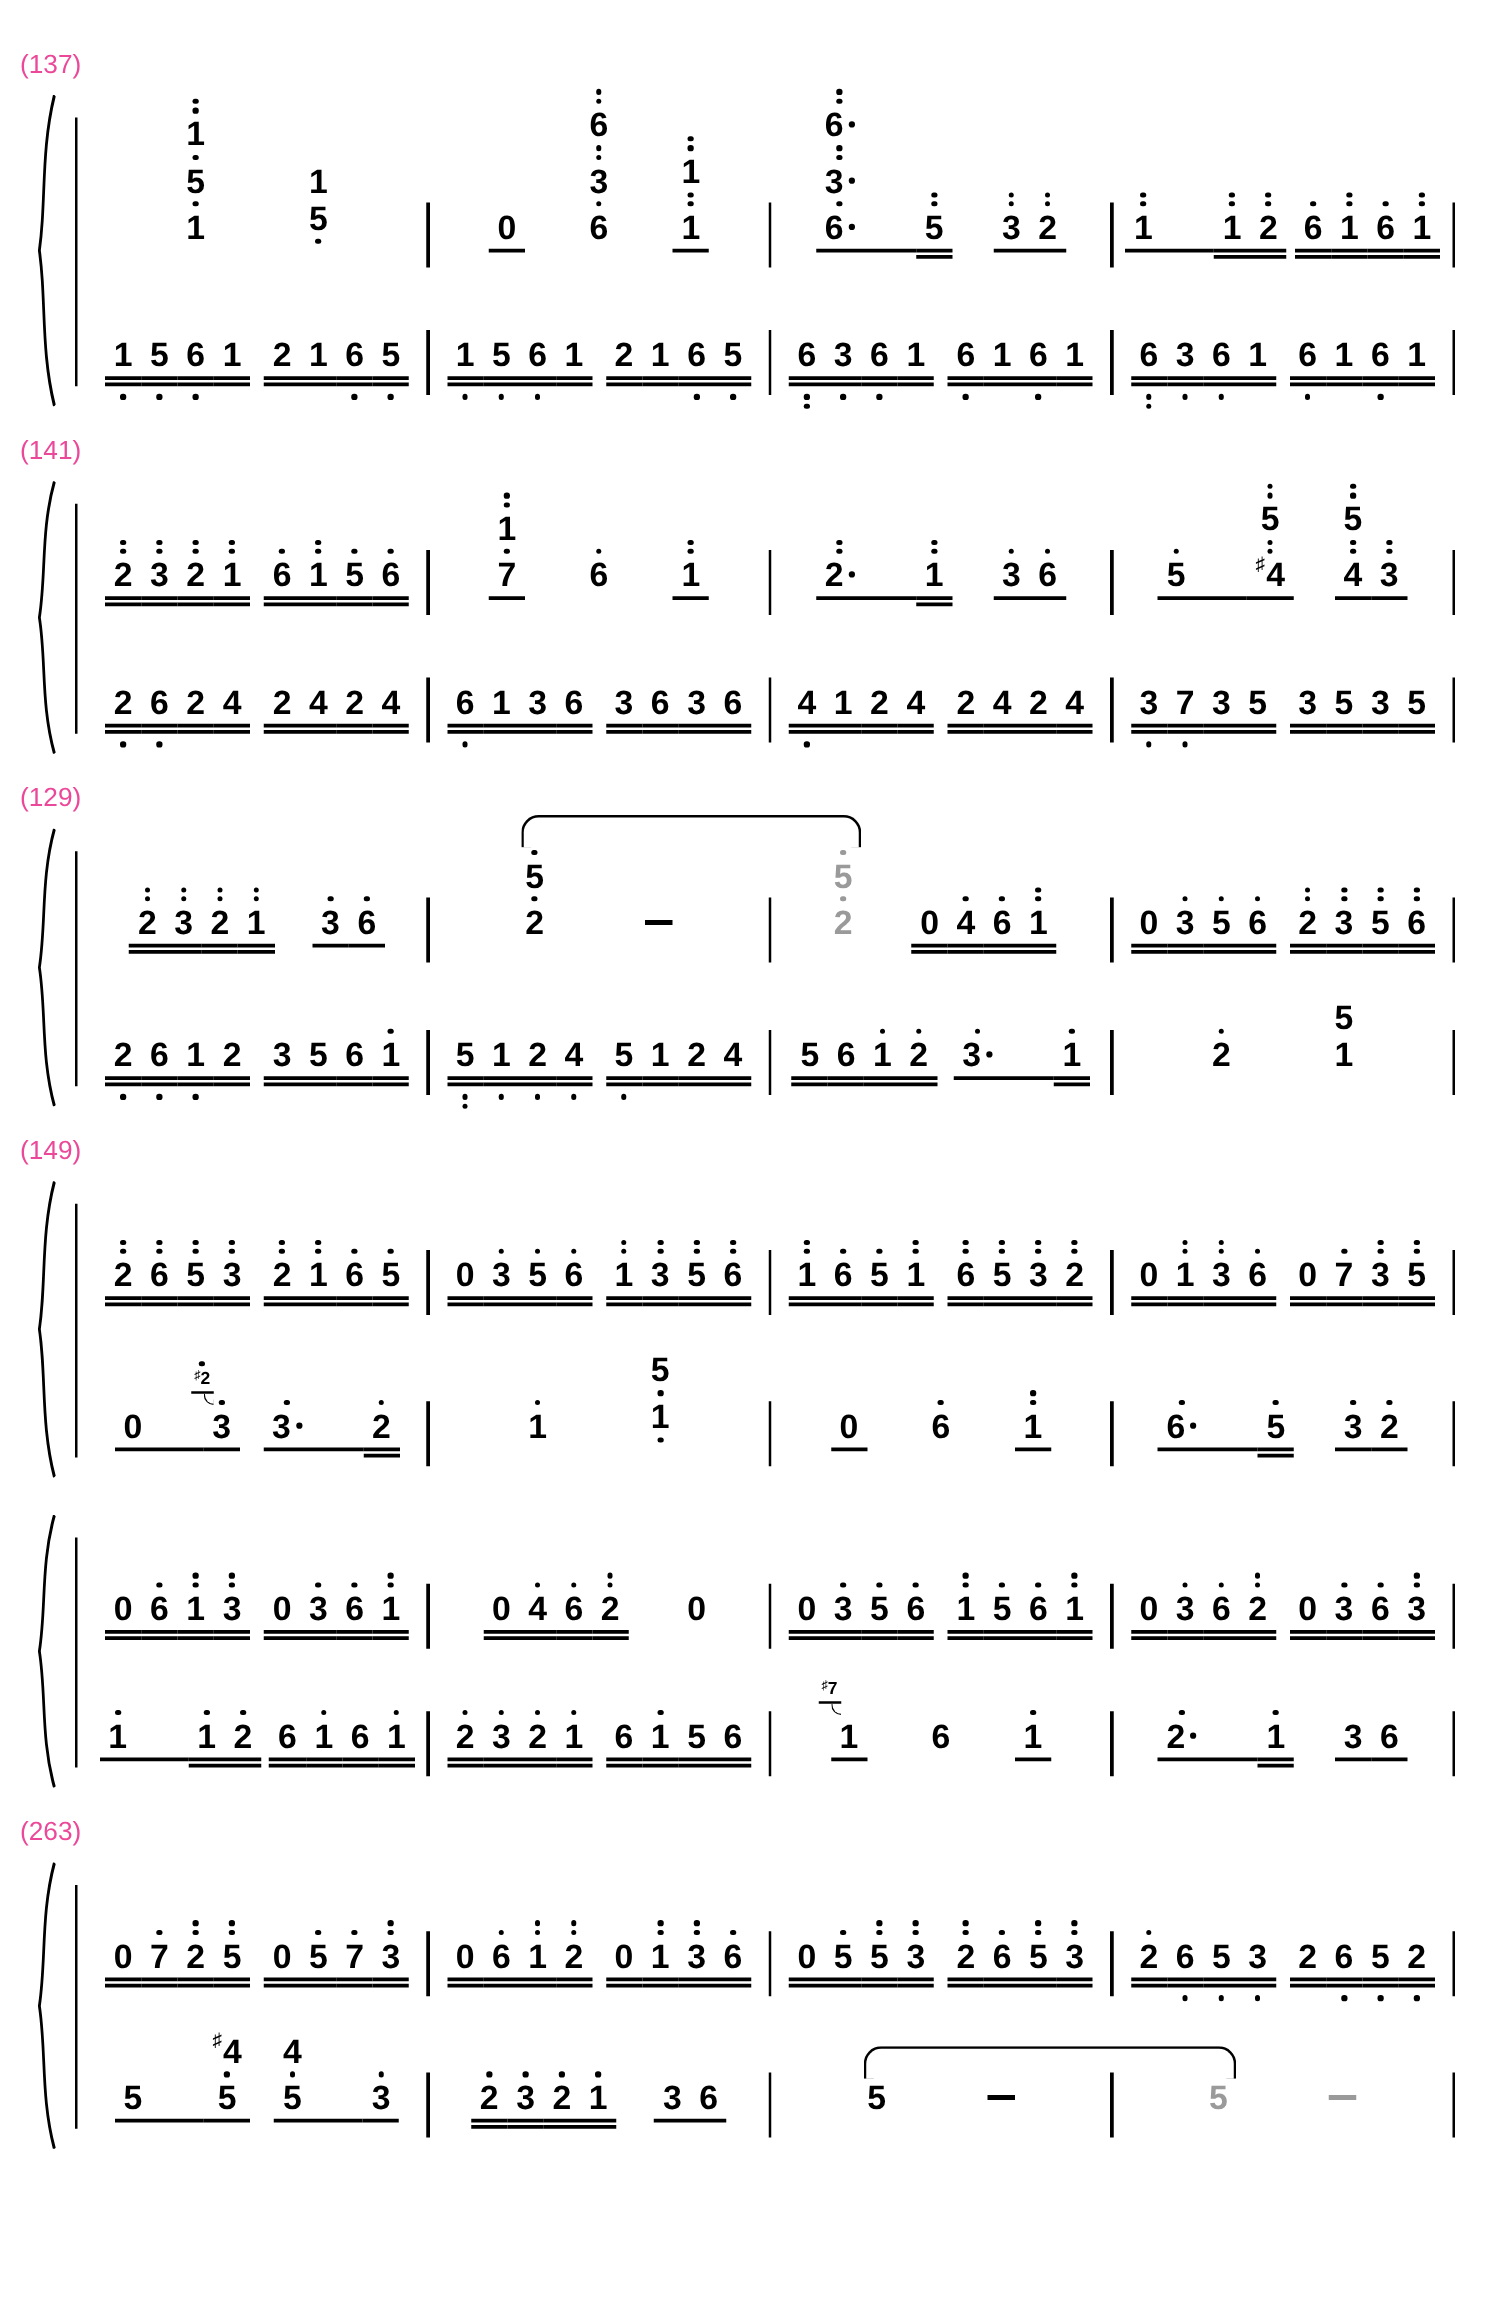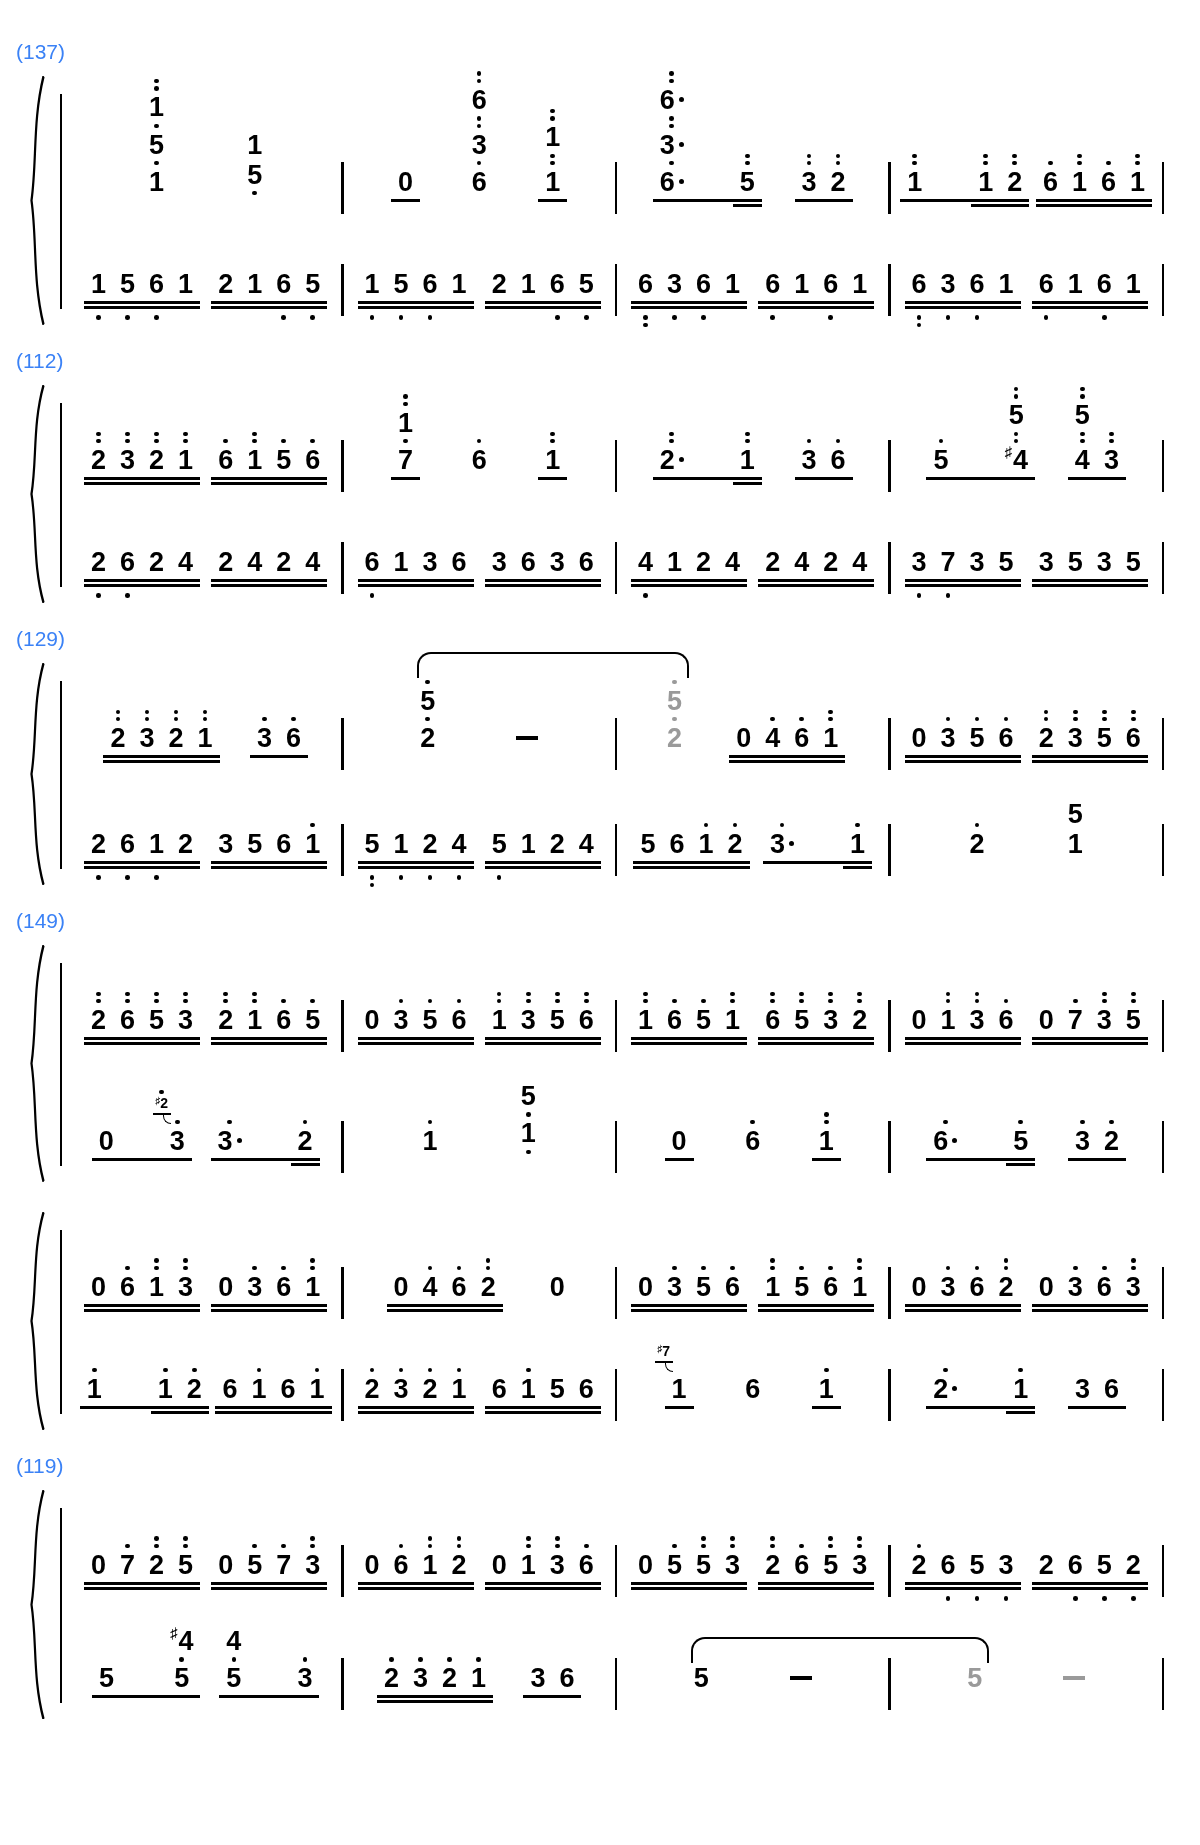"(137)" .marker { color: #3b82f6 -> #ec4899 }
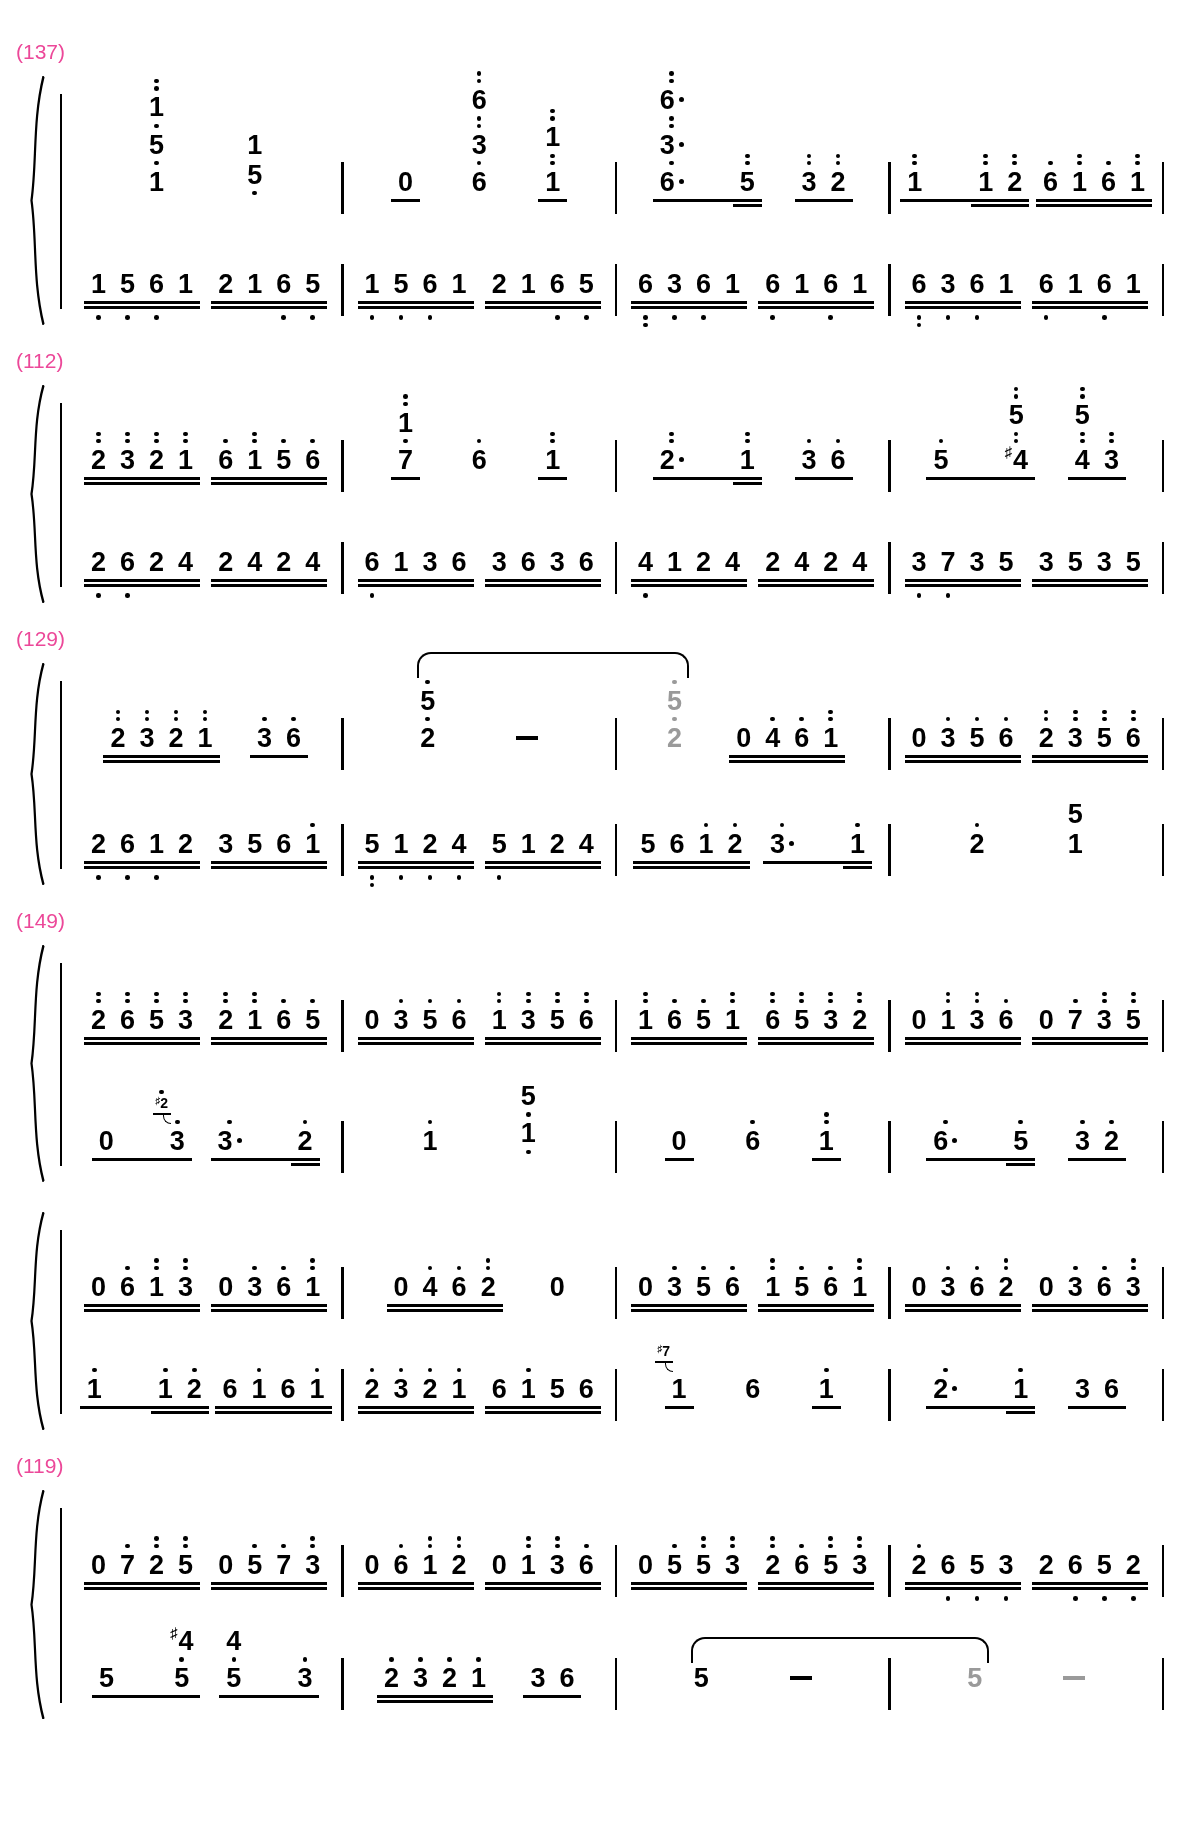"(112)" div.marker { text: 112 -> 141 }
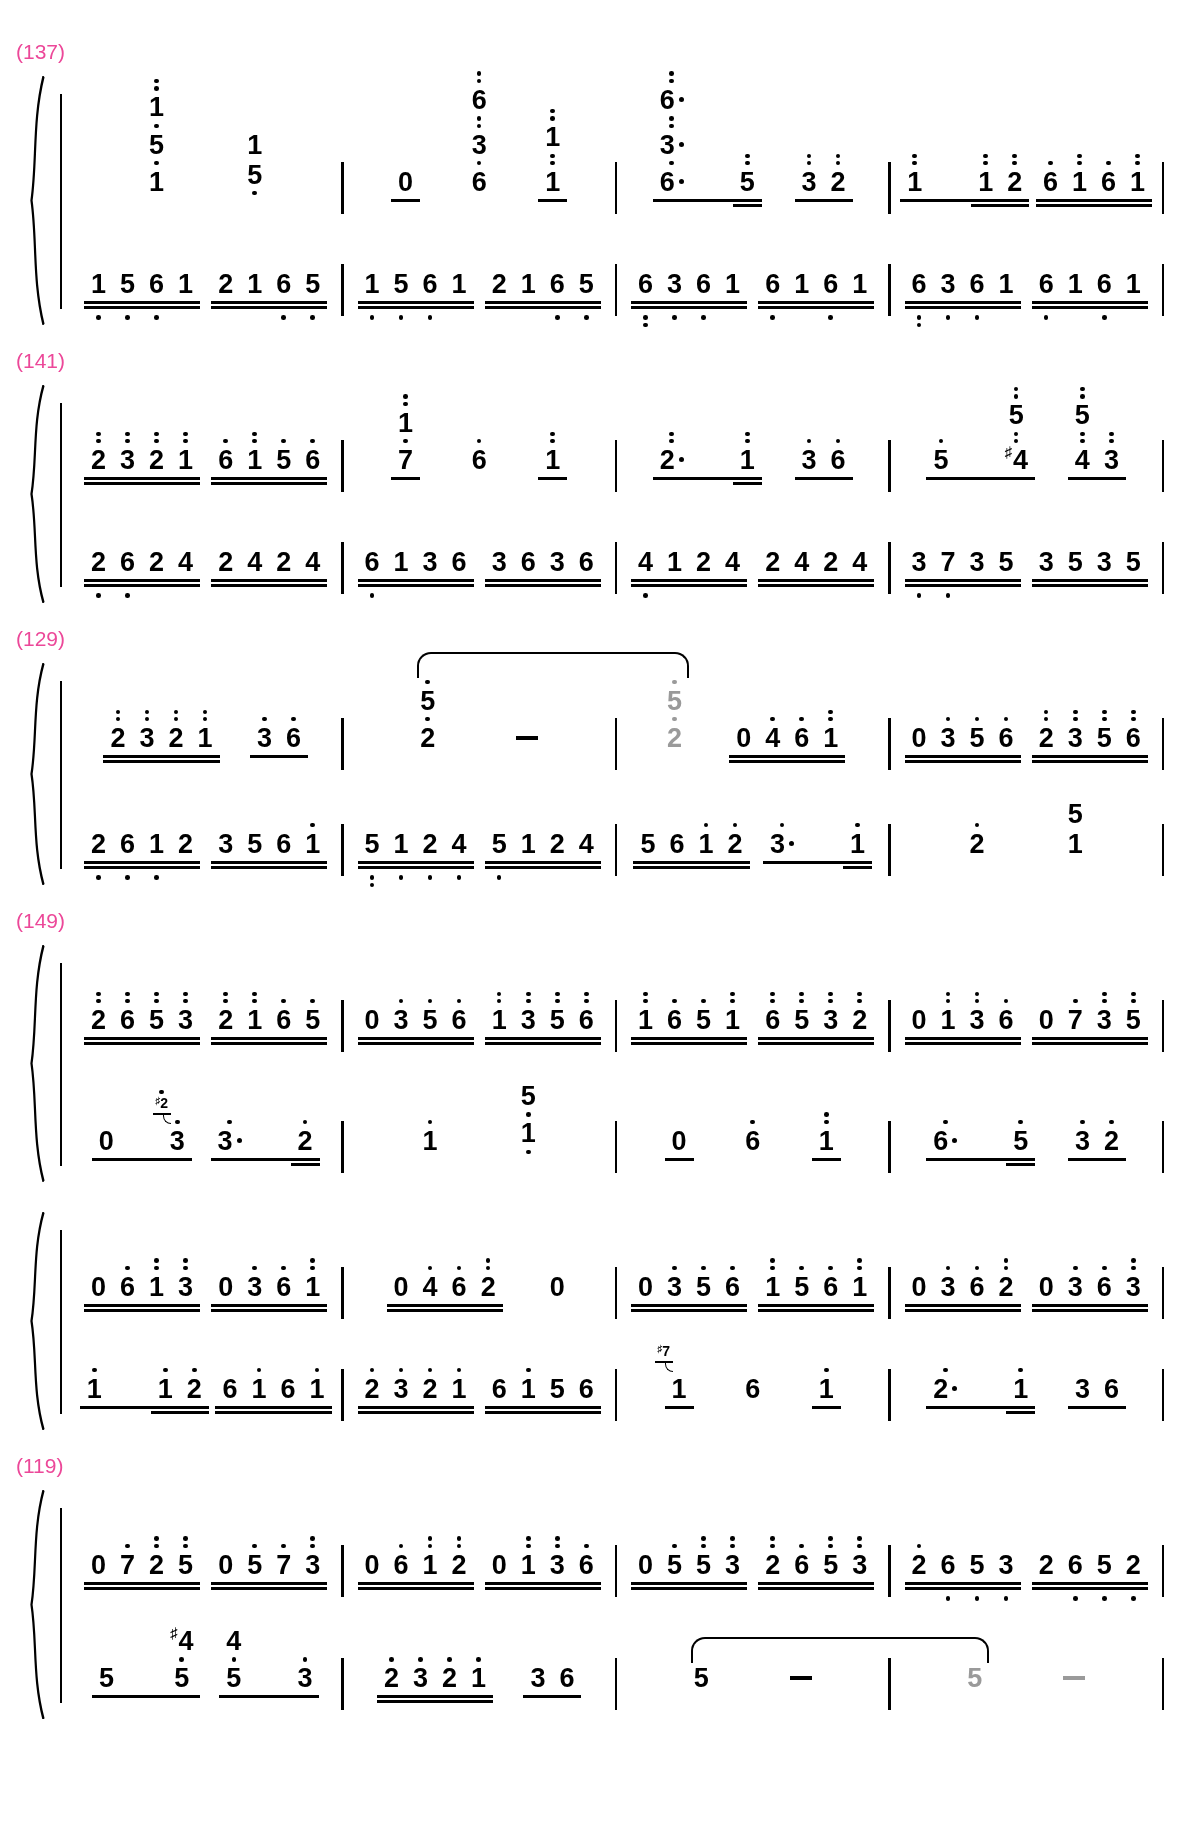"(119)" div.marker { text: 119 -> 263 }
